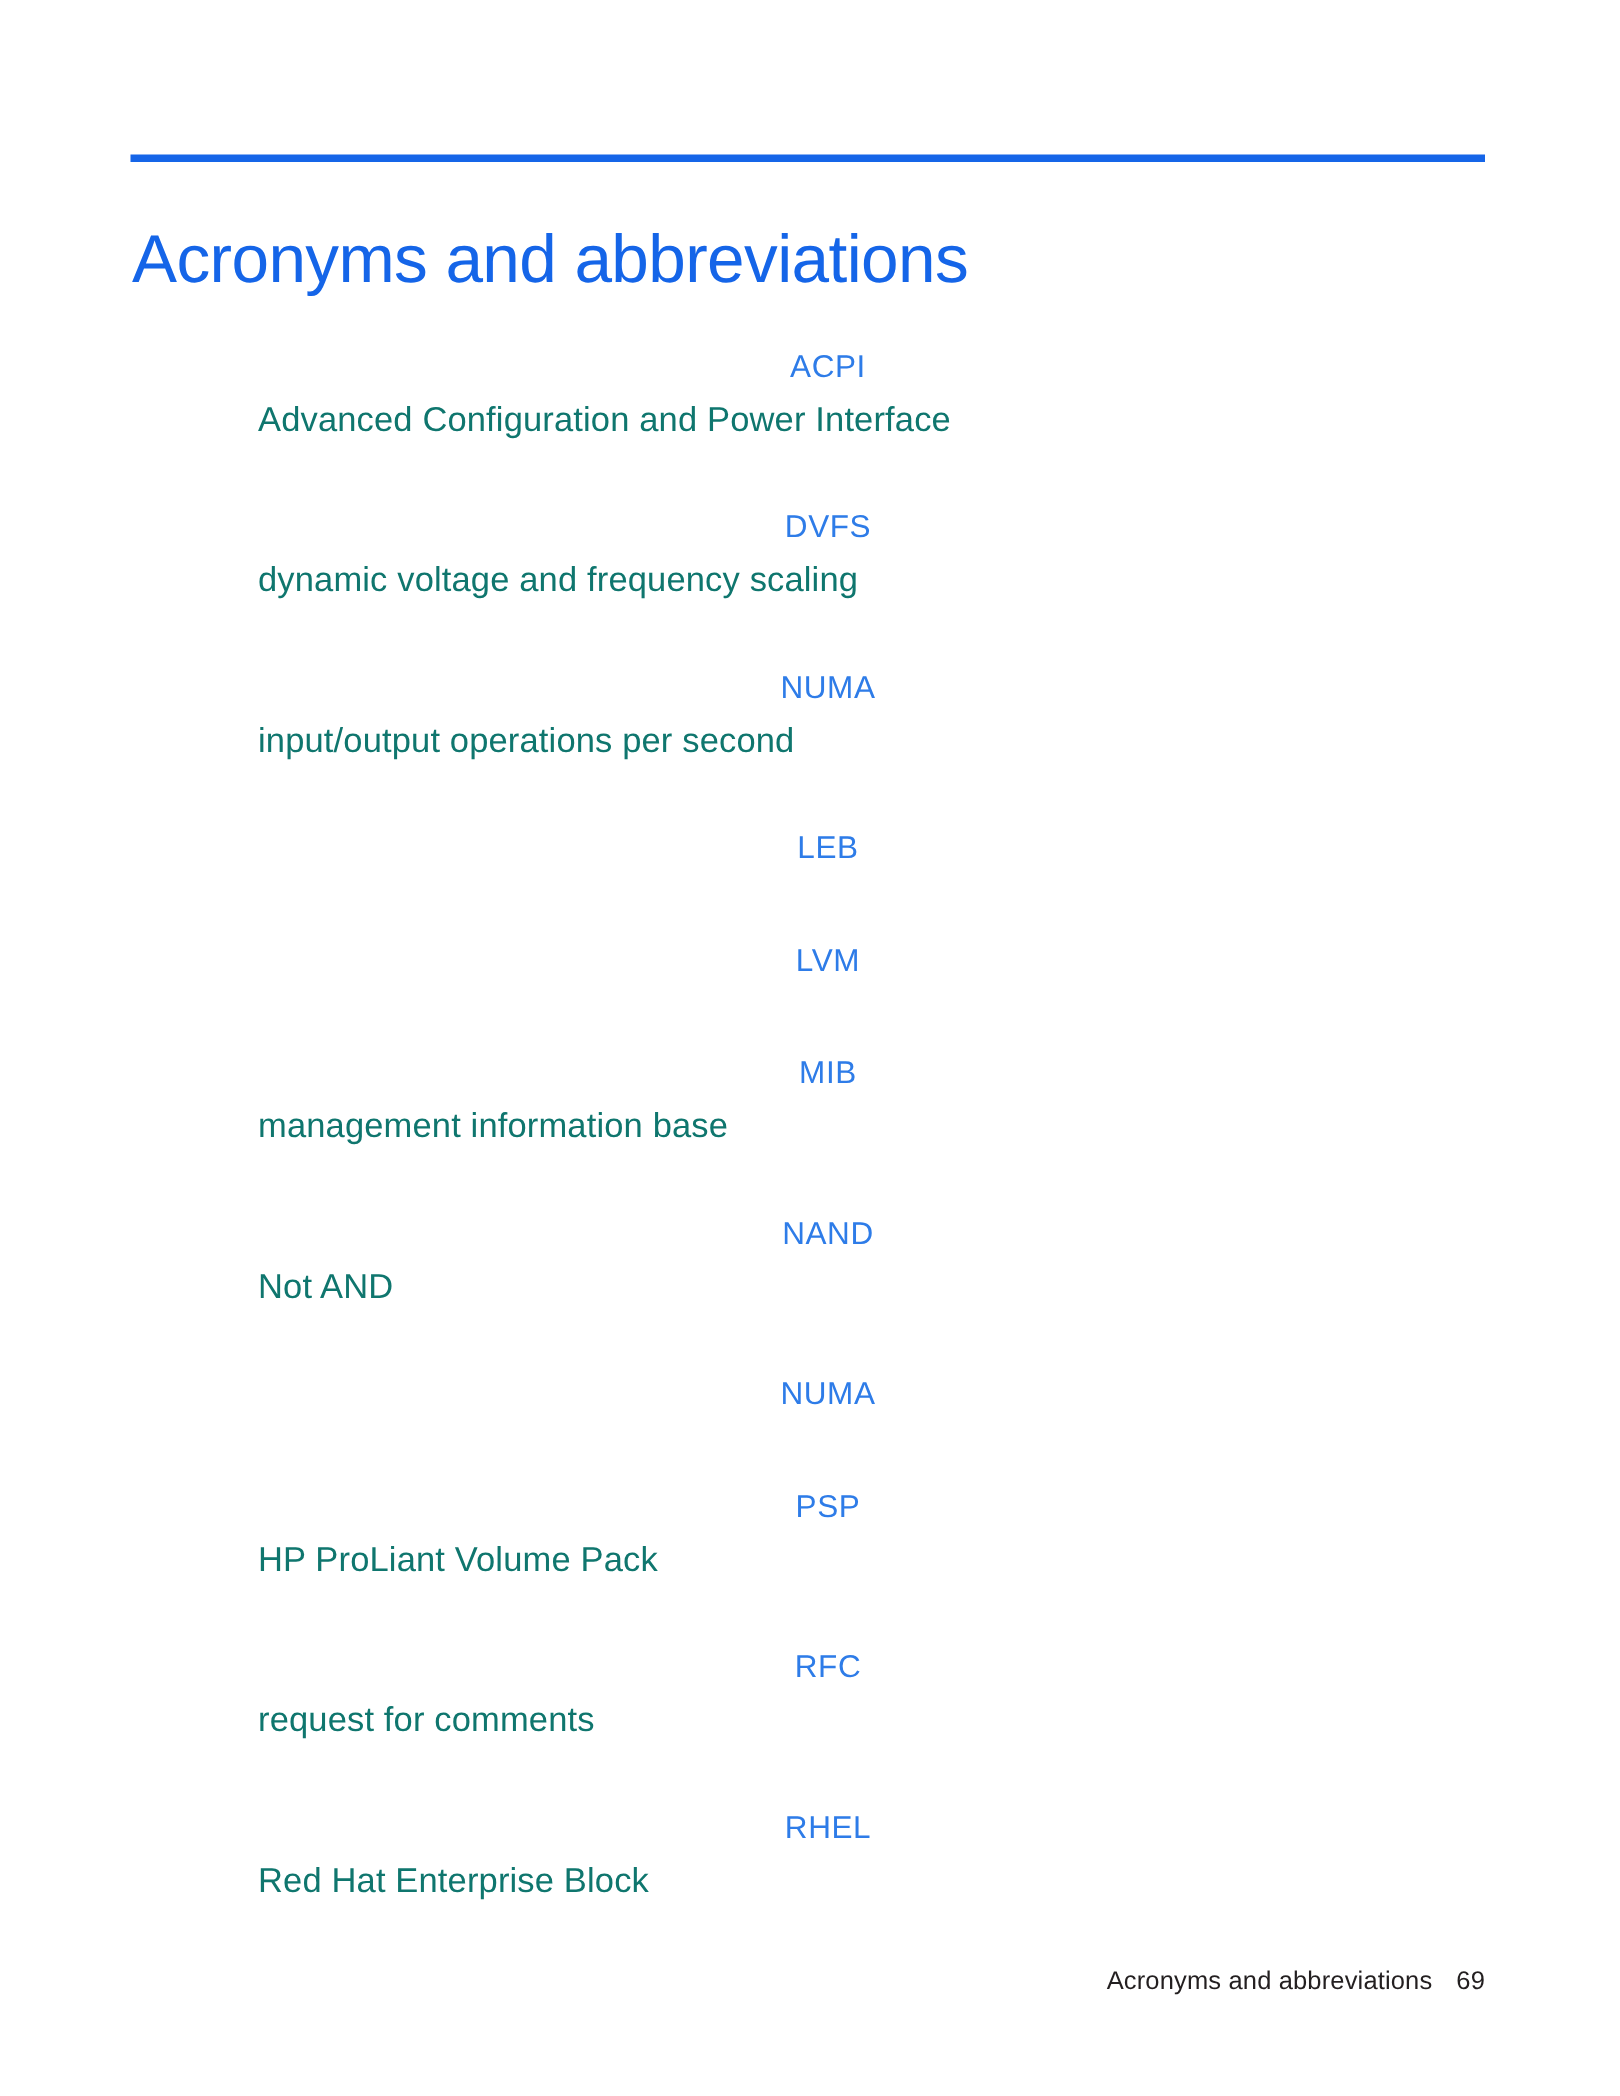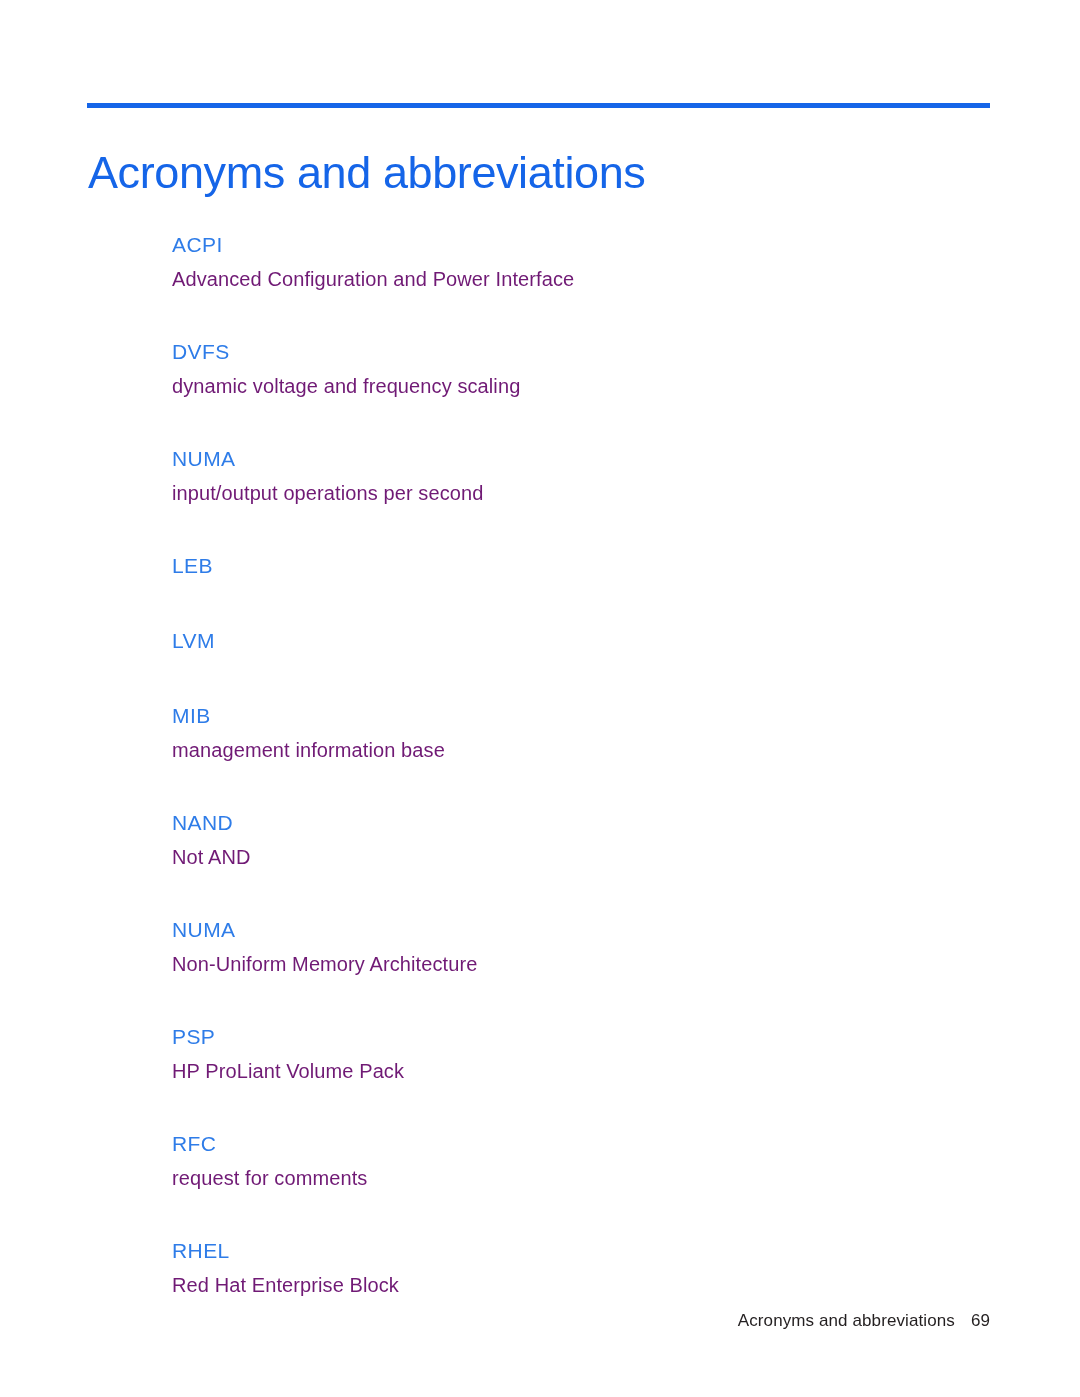"ACPI" .entry-term { text-align: none -> center }
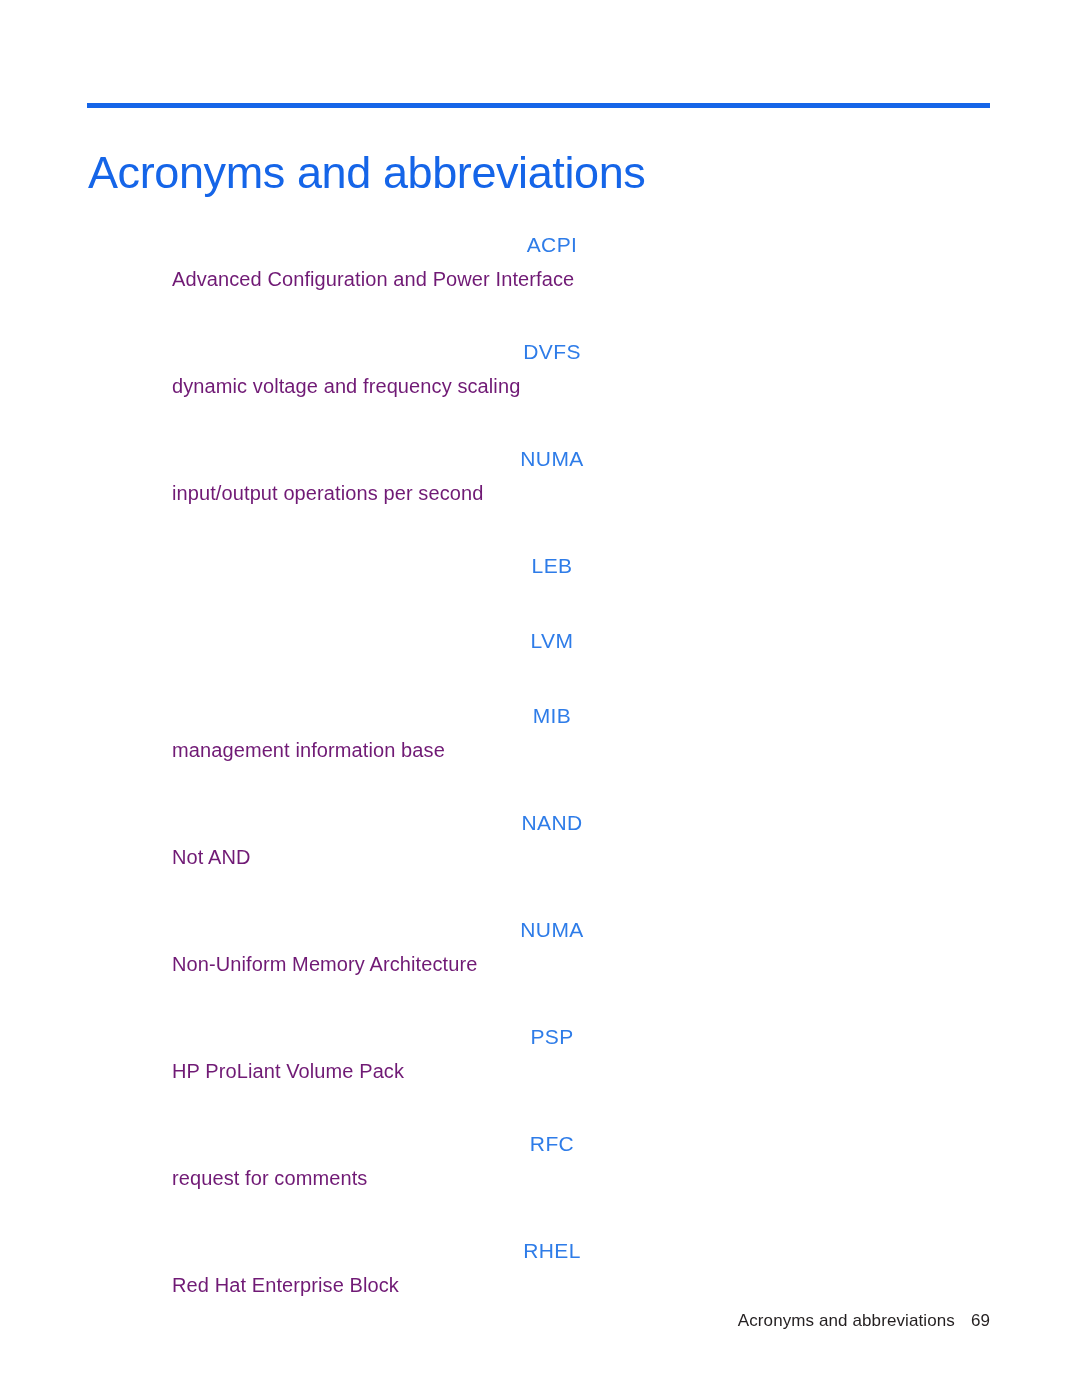"Advanced Configuration and Power" .entry-def { color: #701a75 -> #0f766e; font-size: 20px -> 23px }
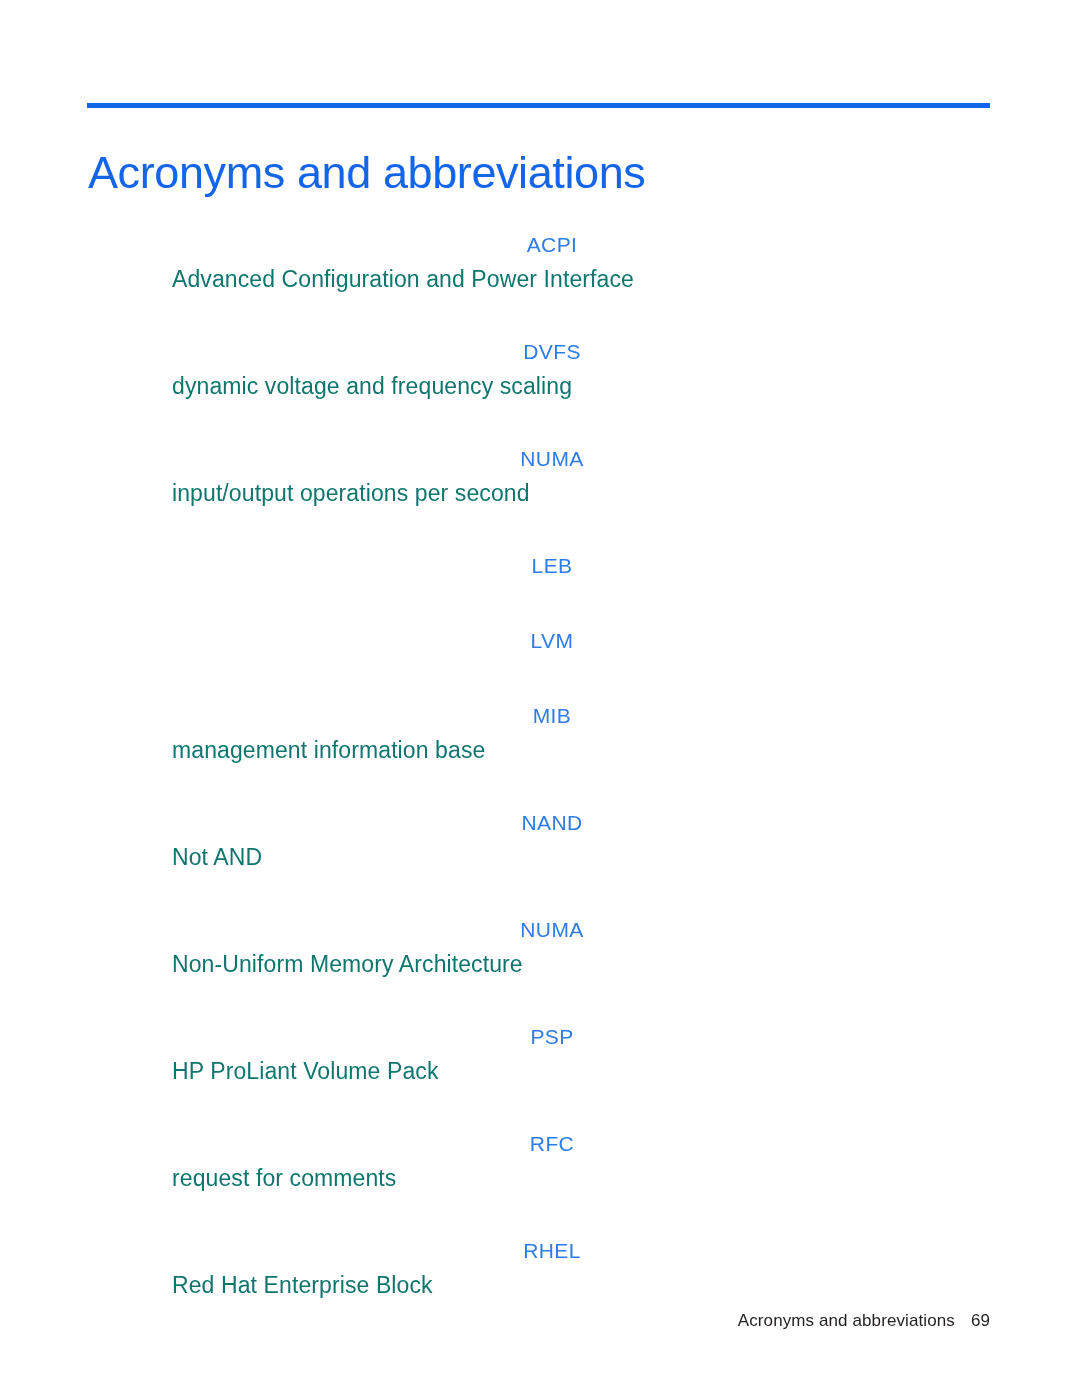"Non-Uniform Memory Architecture" div.entry-def { html: <div>Non-Uniform Memory Architecture</div> -> none }
